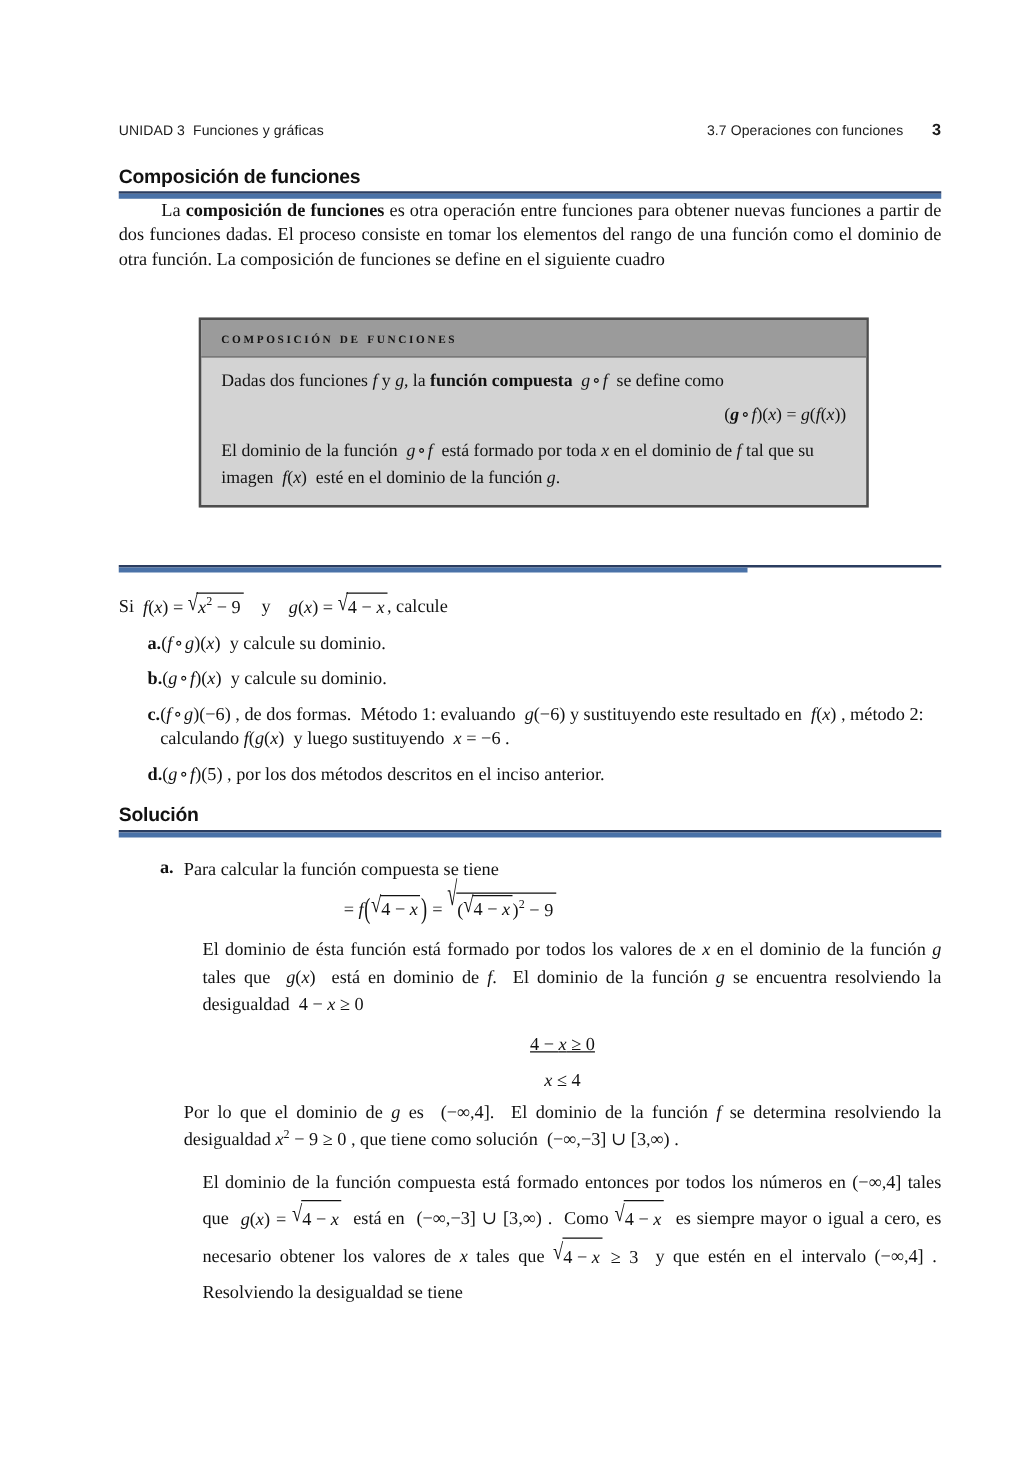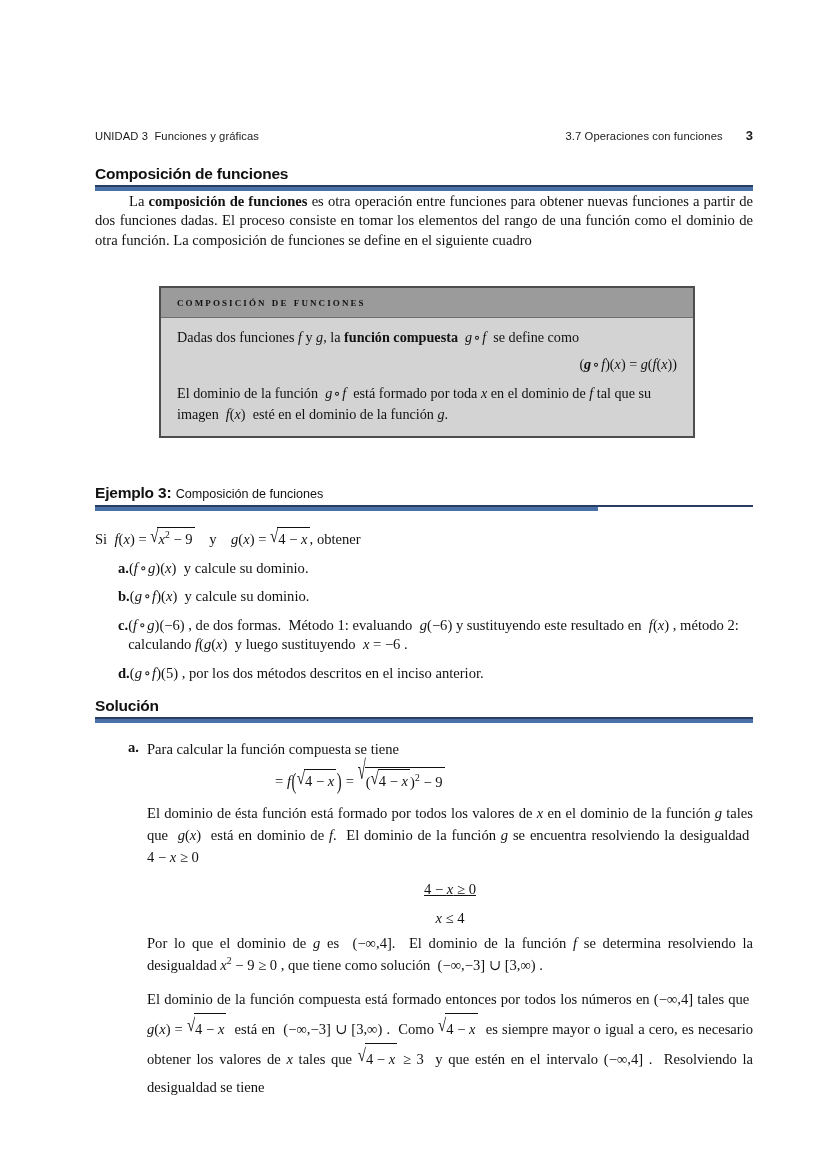"UNIDAD 3 Funciones y gráficas" .runhead { margin-top: 32px -> none }
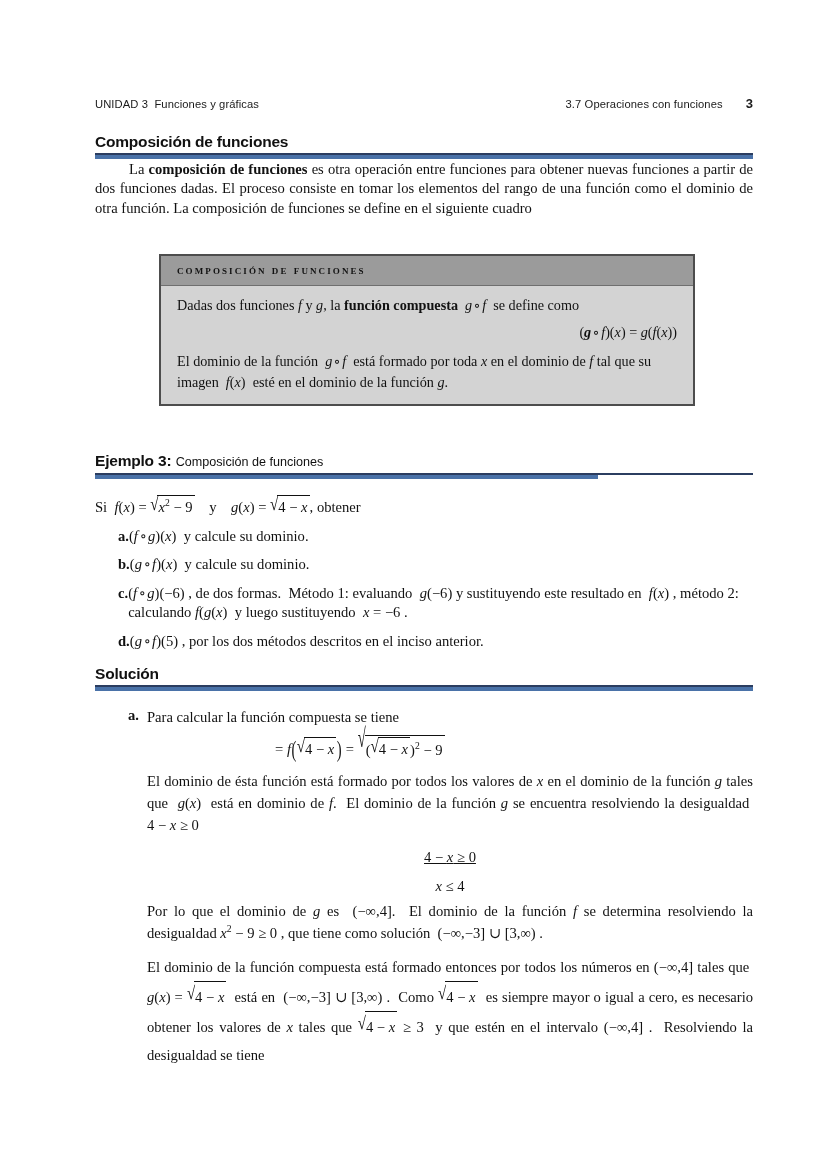"Ejemplo 3: Composición de funciones" div.ej-title { html: <div> <span>Ejemplo 3:</span> <span>Composición de funciones</span> </div> -> none }
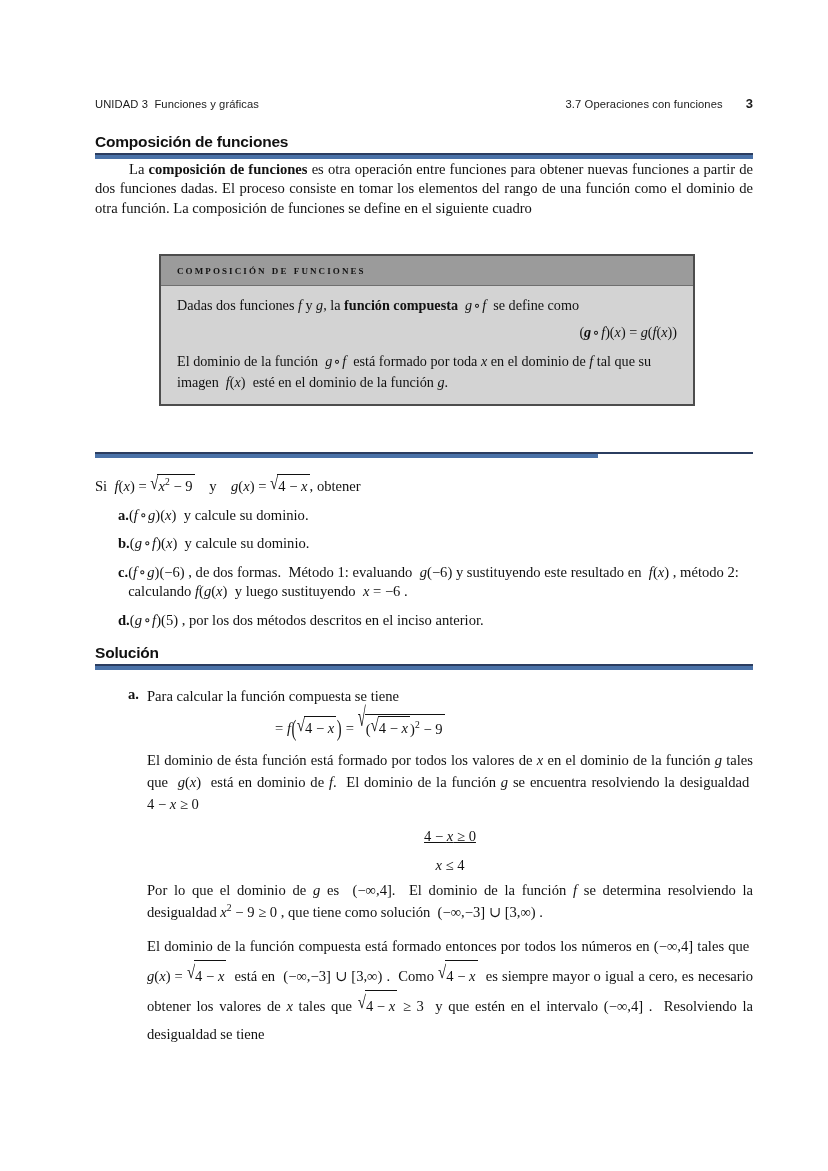", obtener" span { text: obtener -> calcule }
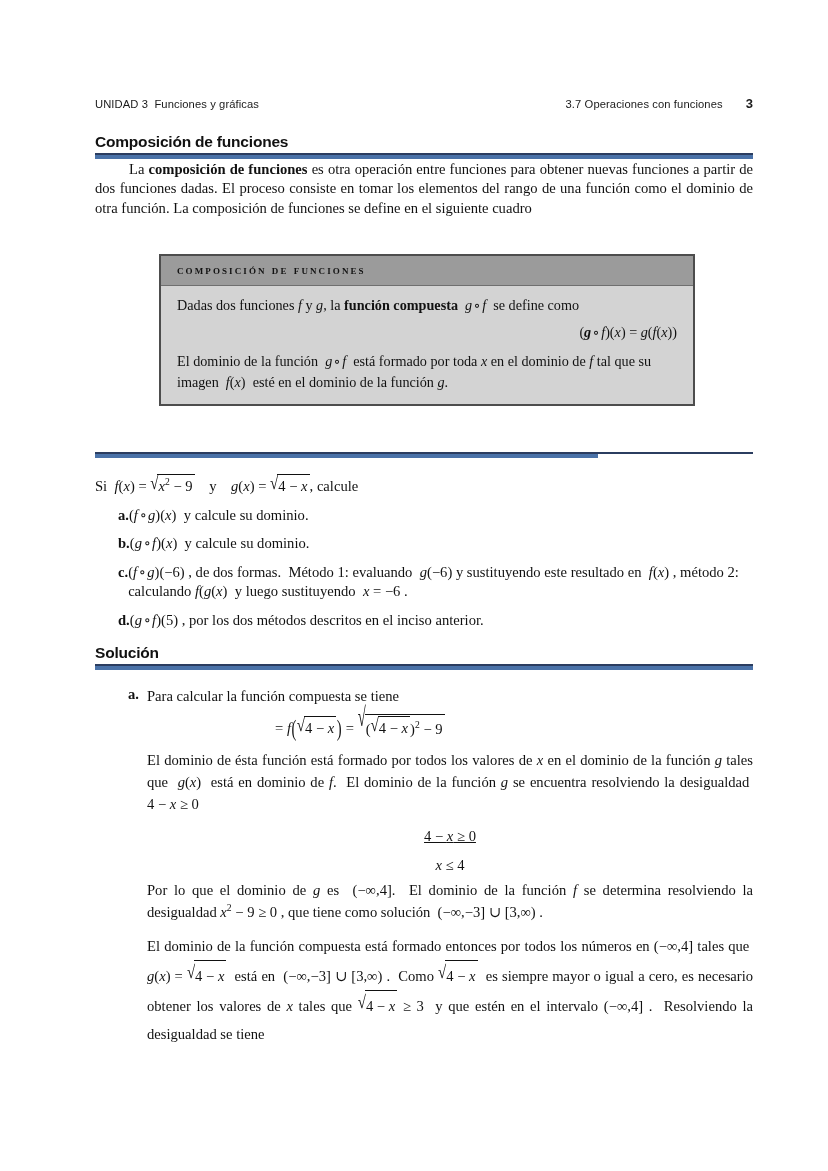"El dominio de ésta función" .sol-body p.spaced { margin-left: none -> 15px }
